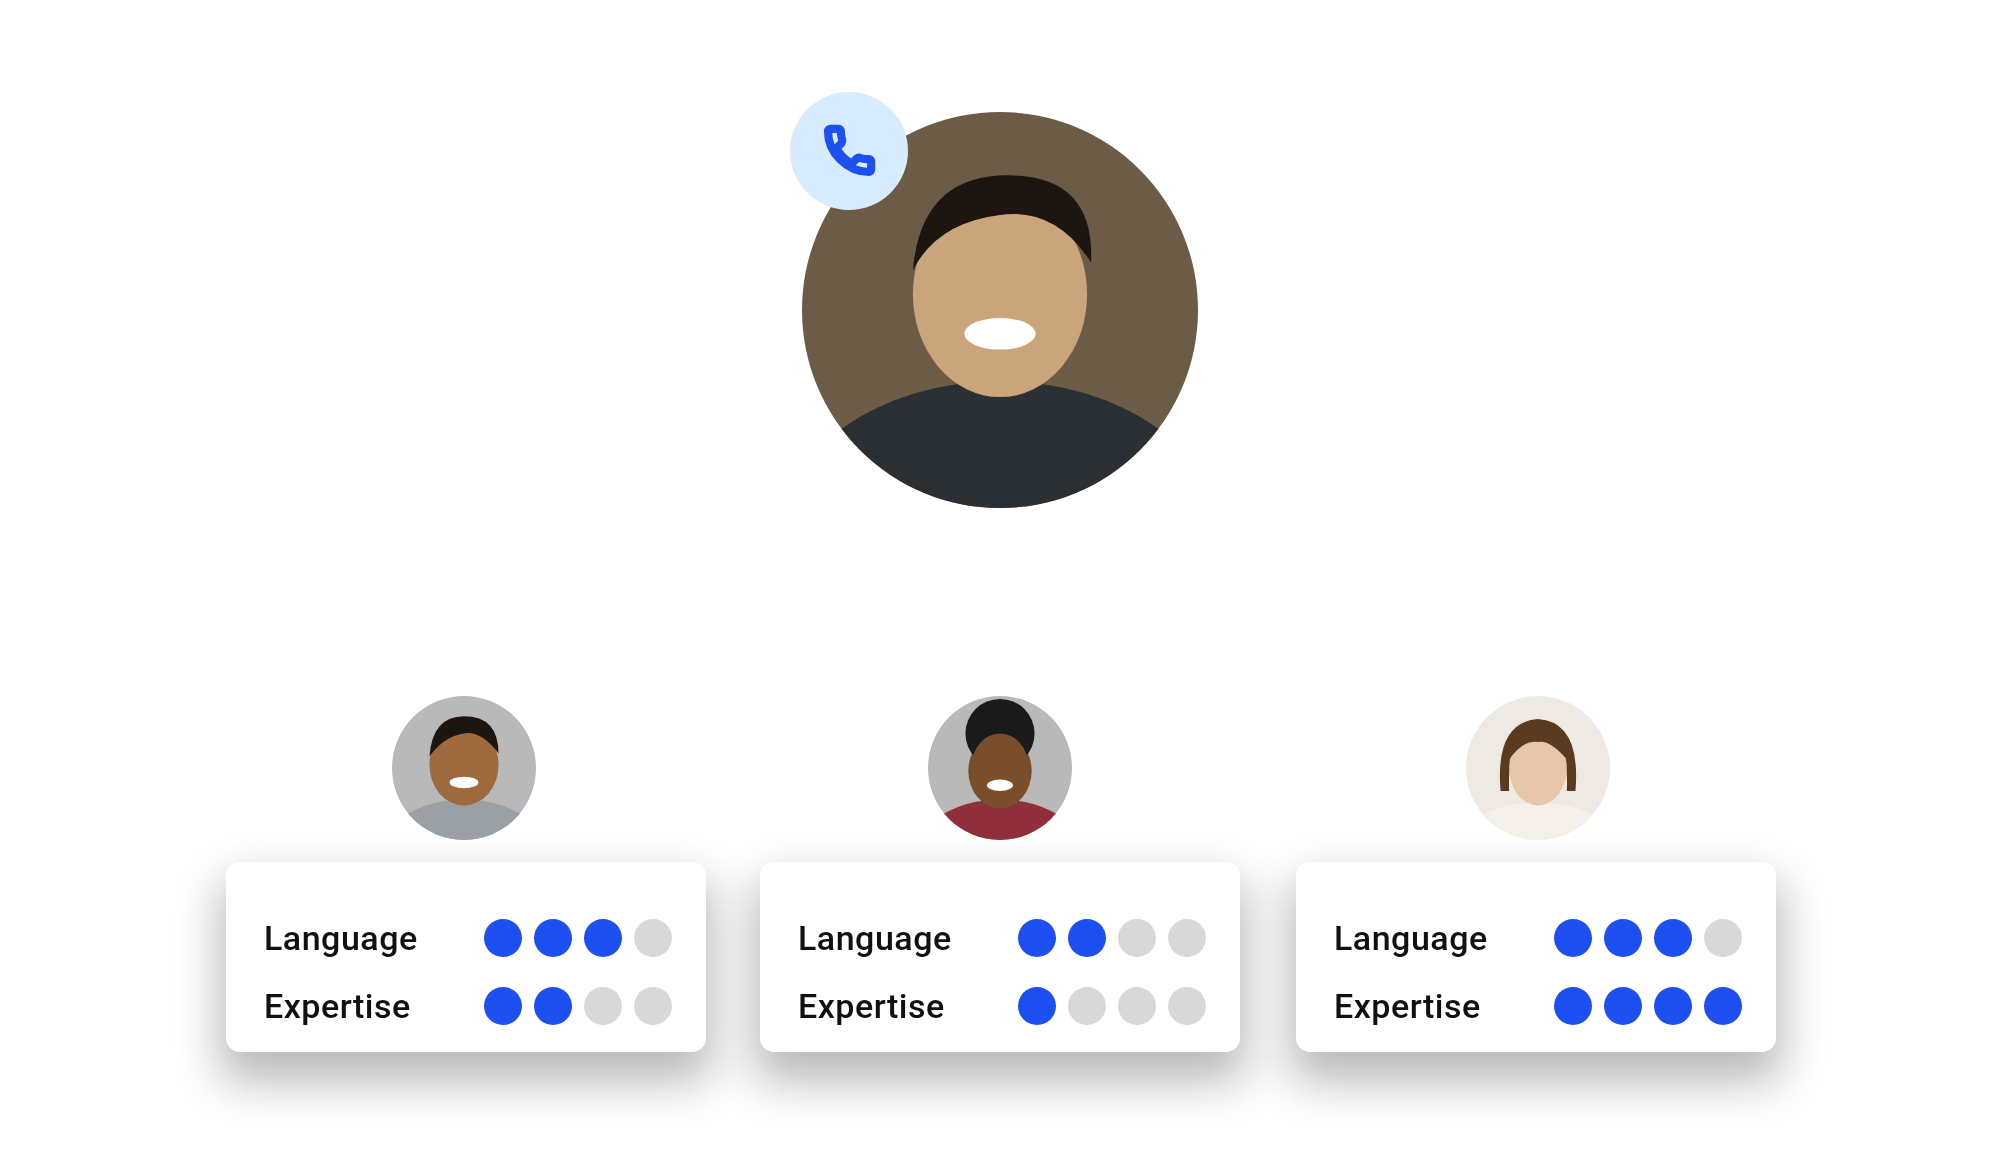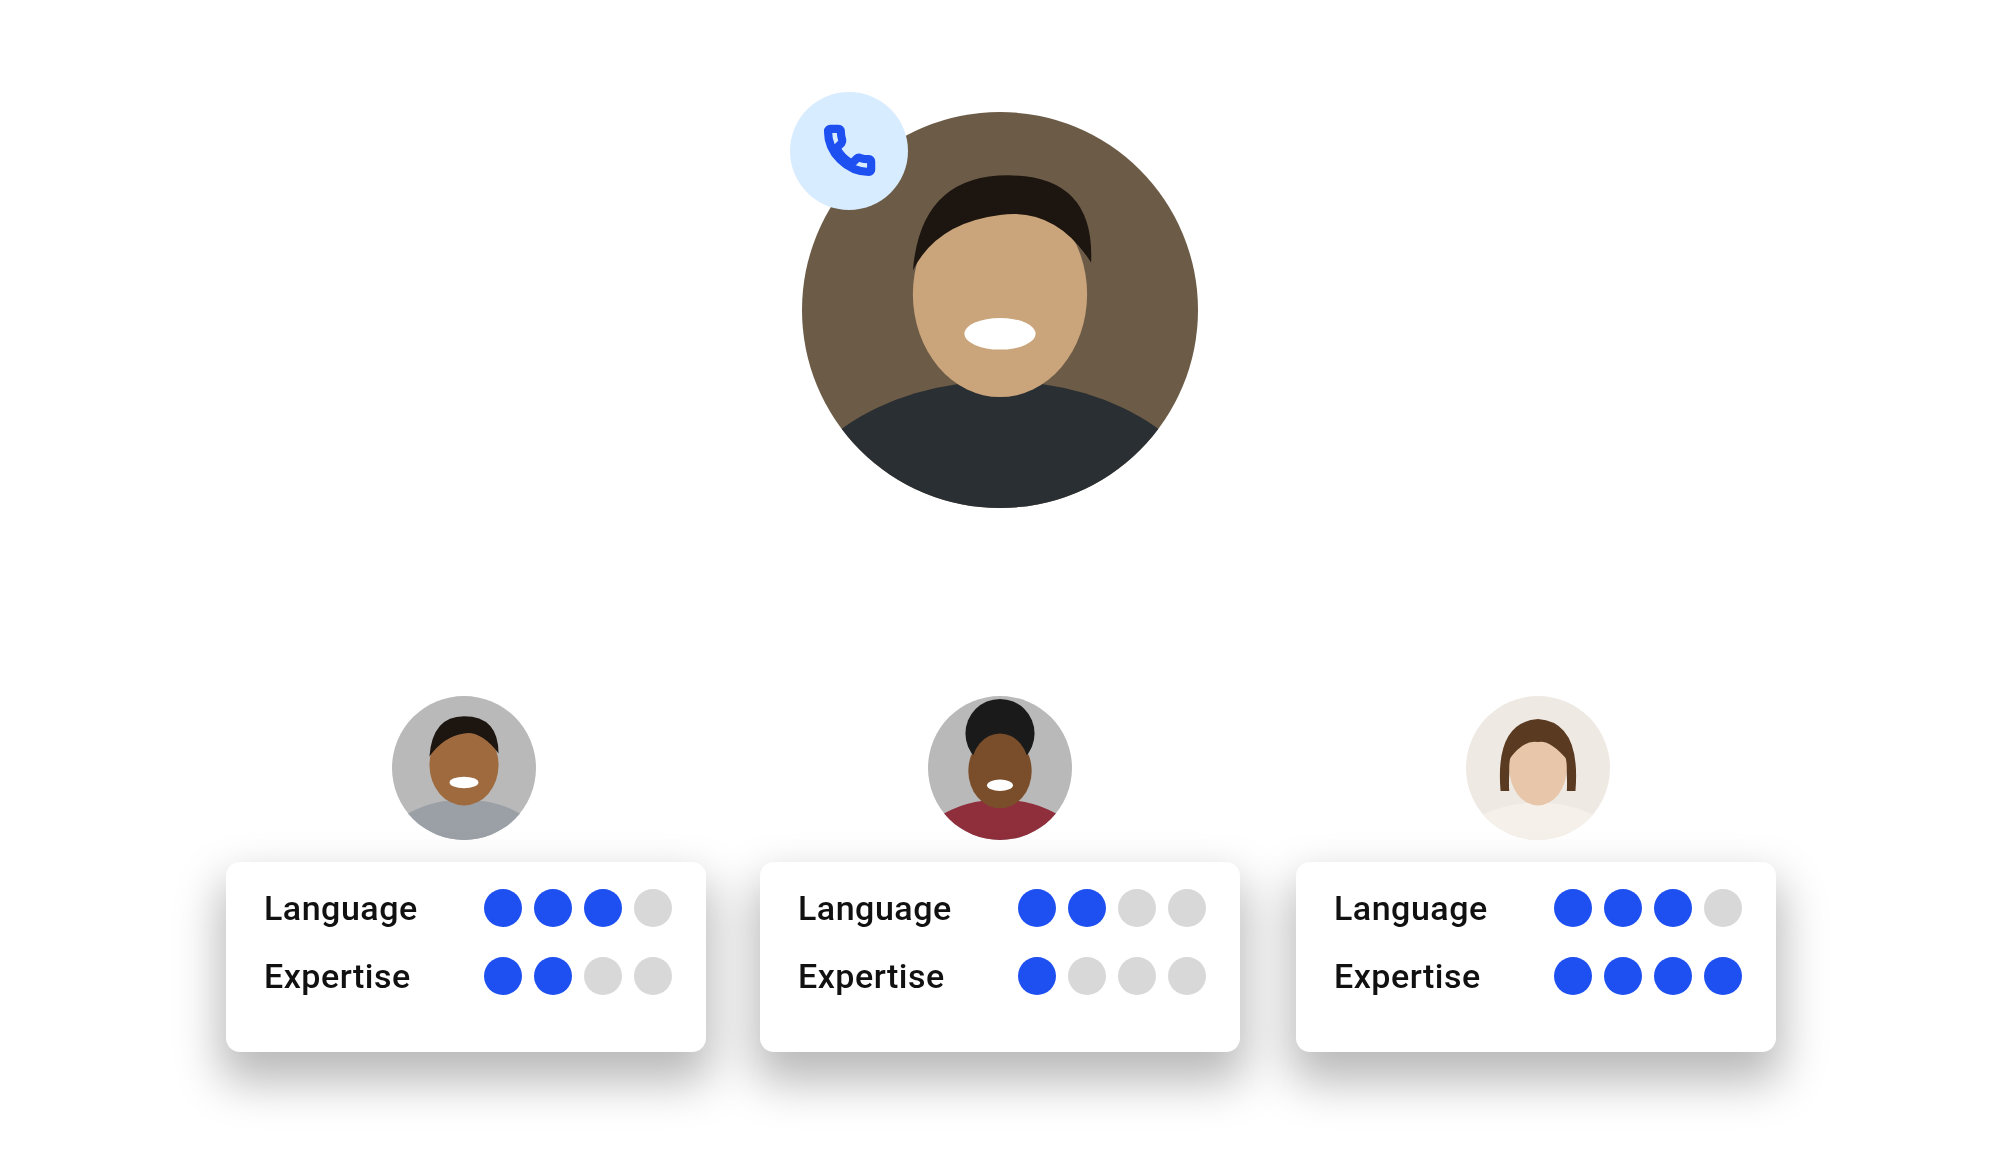"Language" .card { justify-content: flex-start -> flex-end }
